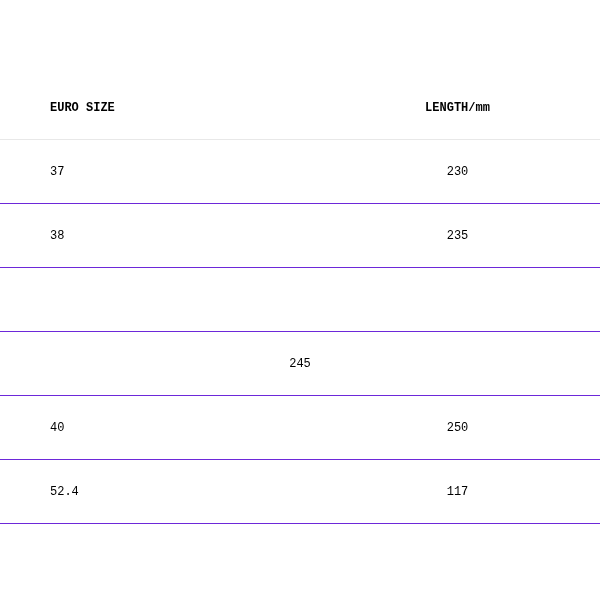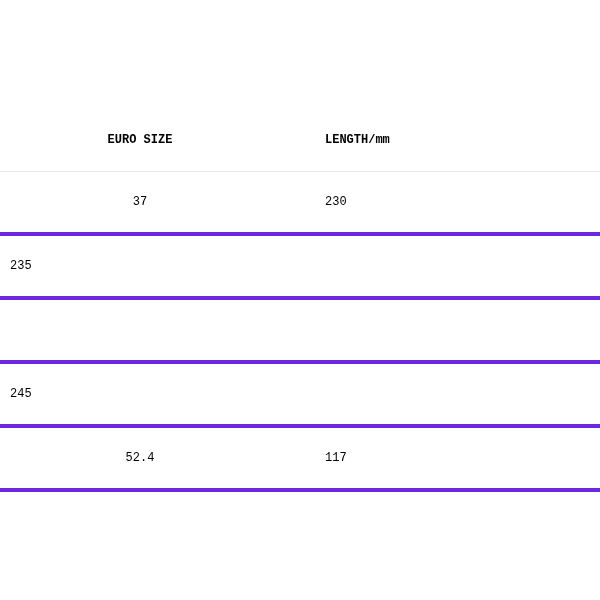"EURO SIZE" .cell.left .cell-inner { text-align: center -> left }
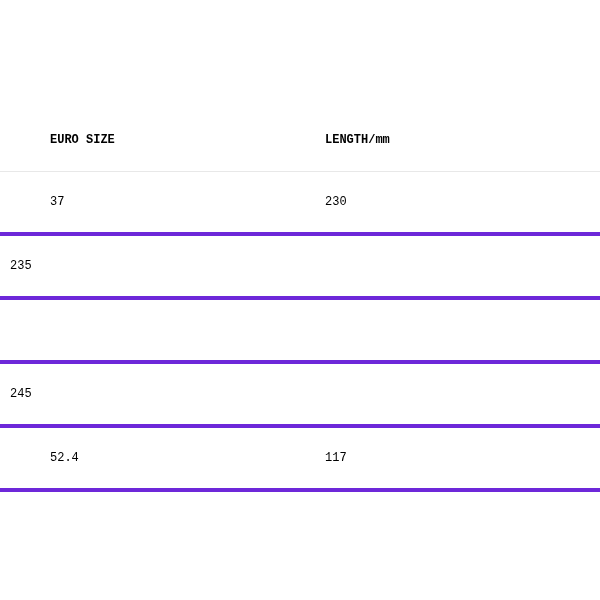"LENGTH/mm" .cell.right { text-align: left -> center }
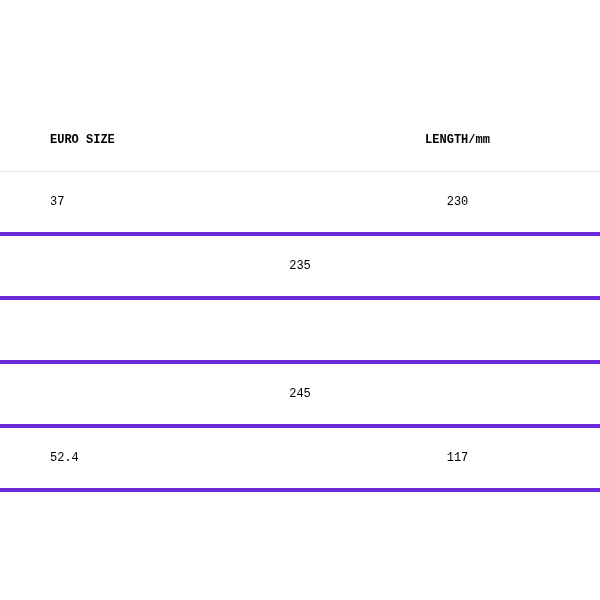"37" .table-row { border-bottom: 4px solid #6d28d9 -> 1px solid #6d28d9 }
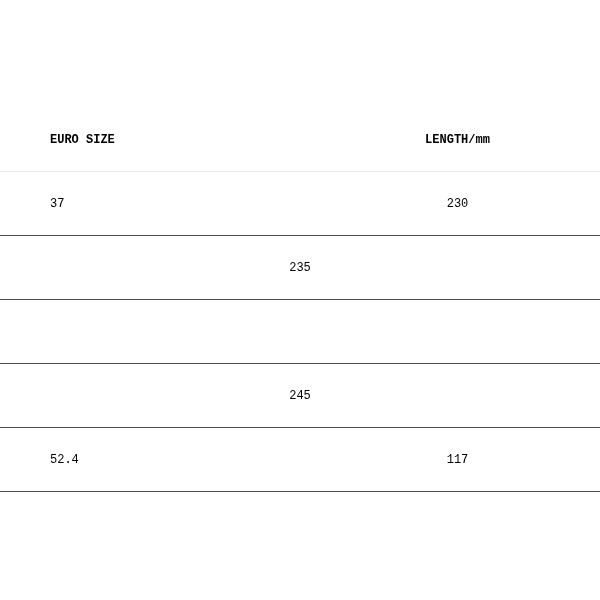"38" div.cell { html: none -> <div> <span>38</span> </div> }
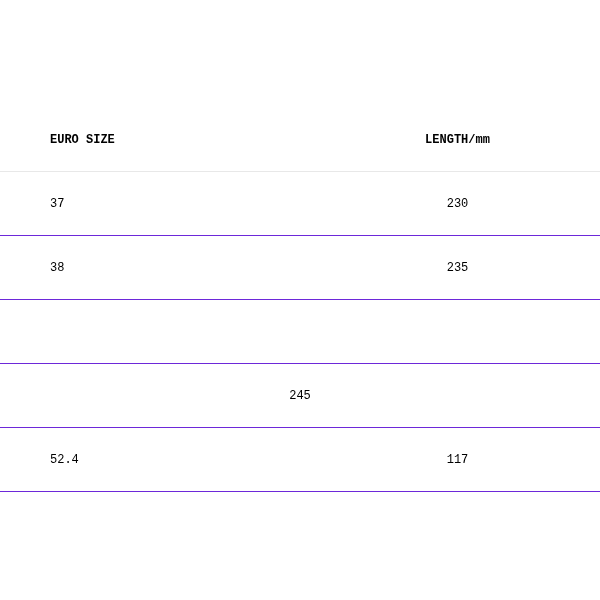"40" div.table-row { html: none -> <div> <div> <span>40</span> </div> <div> <span>250</span> </div> </div> }
